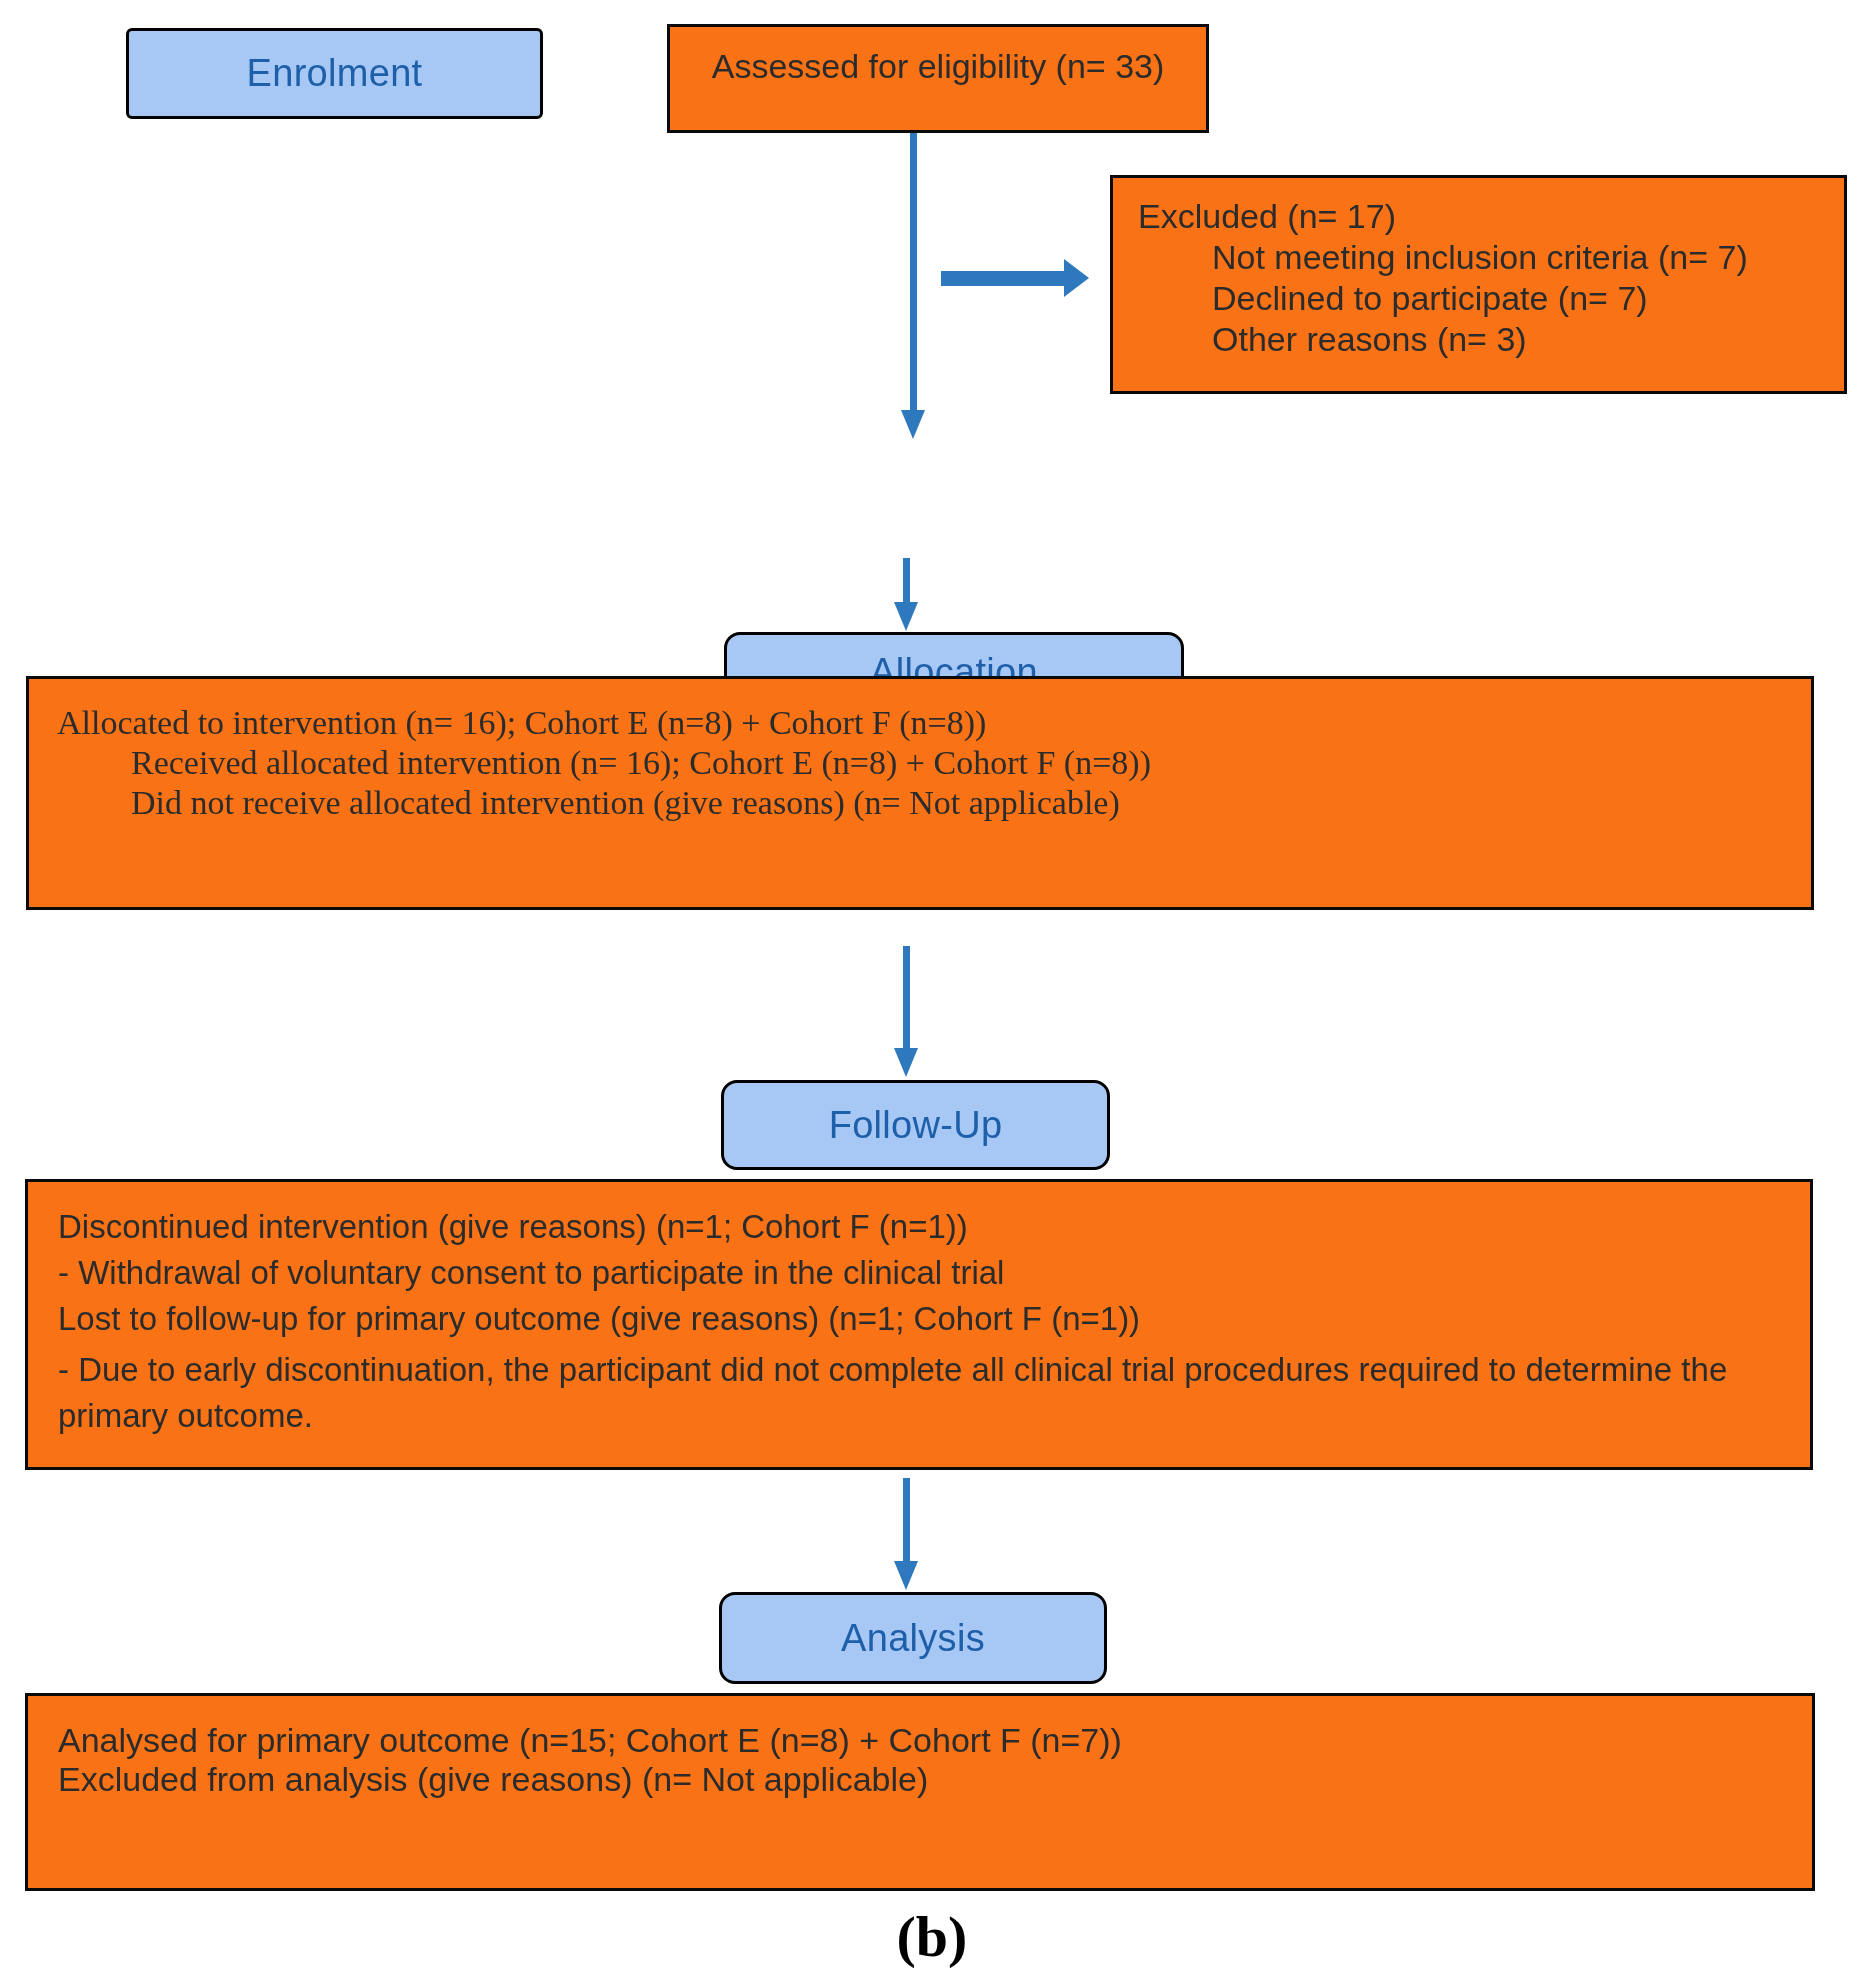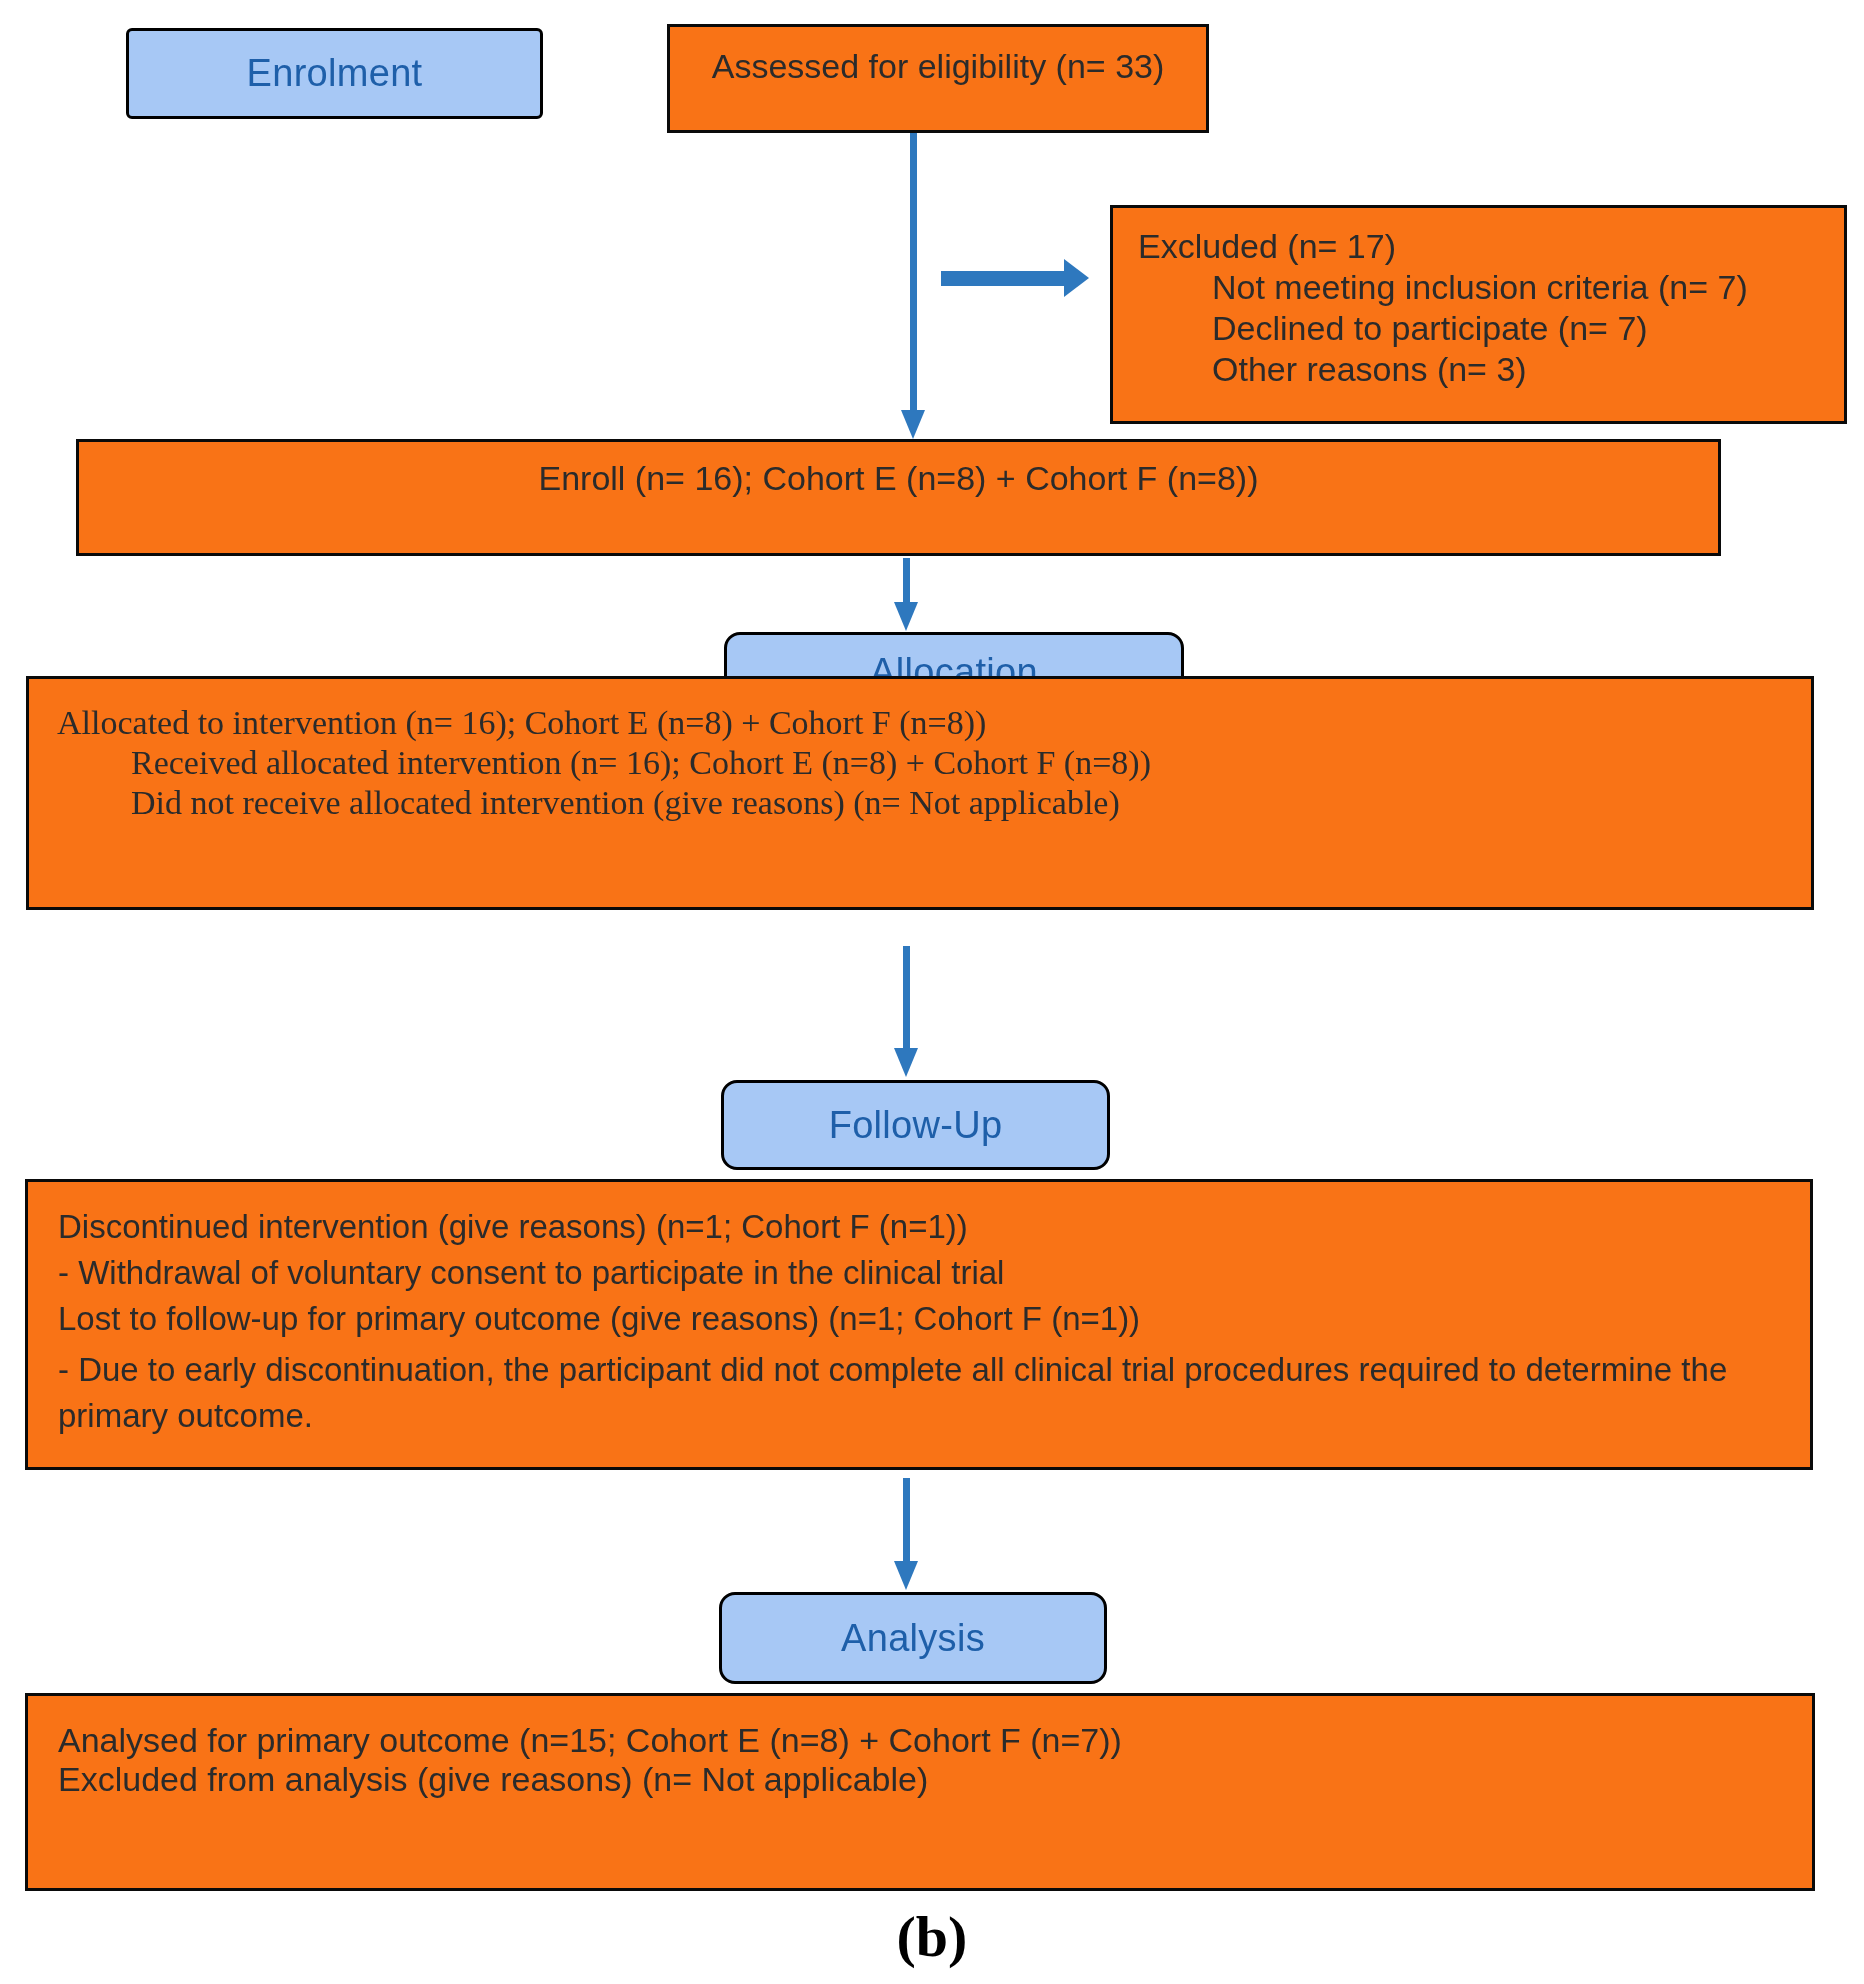"Excluded (n= 17)" #excluded-box { margin-top: 30px -> none }
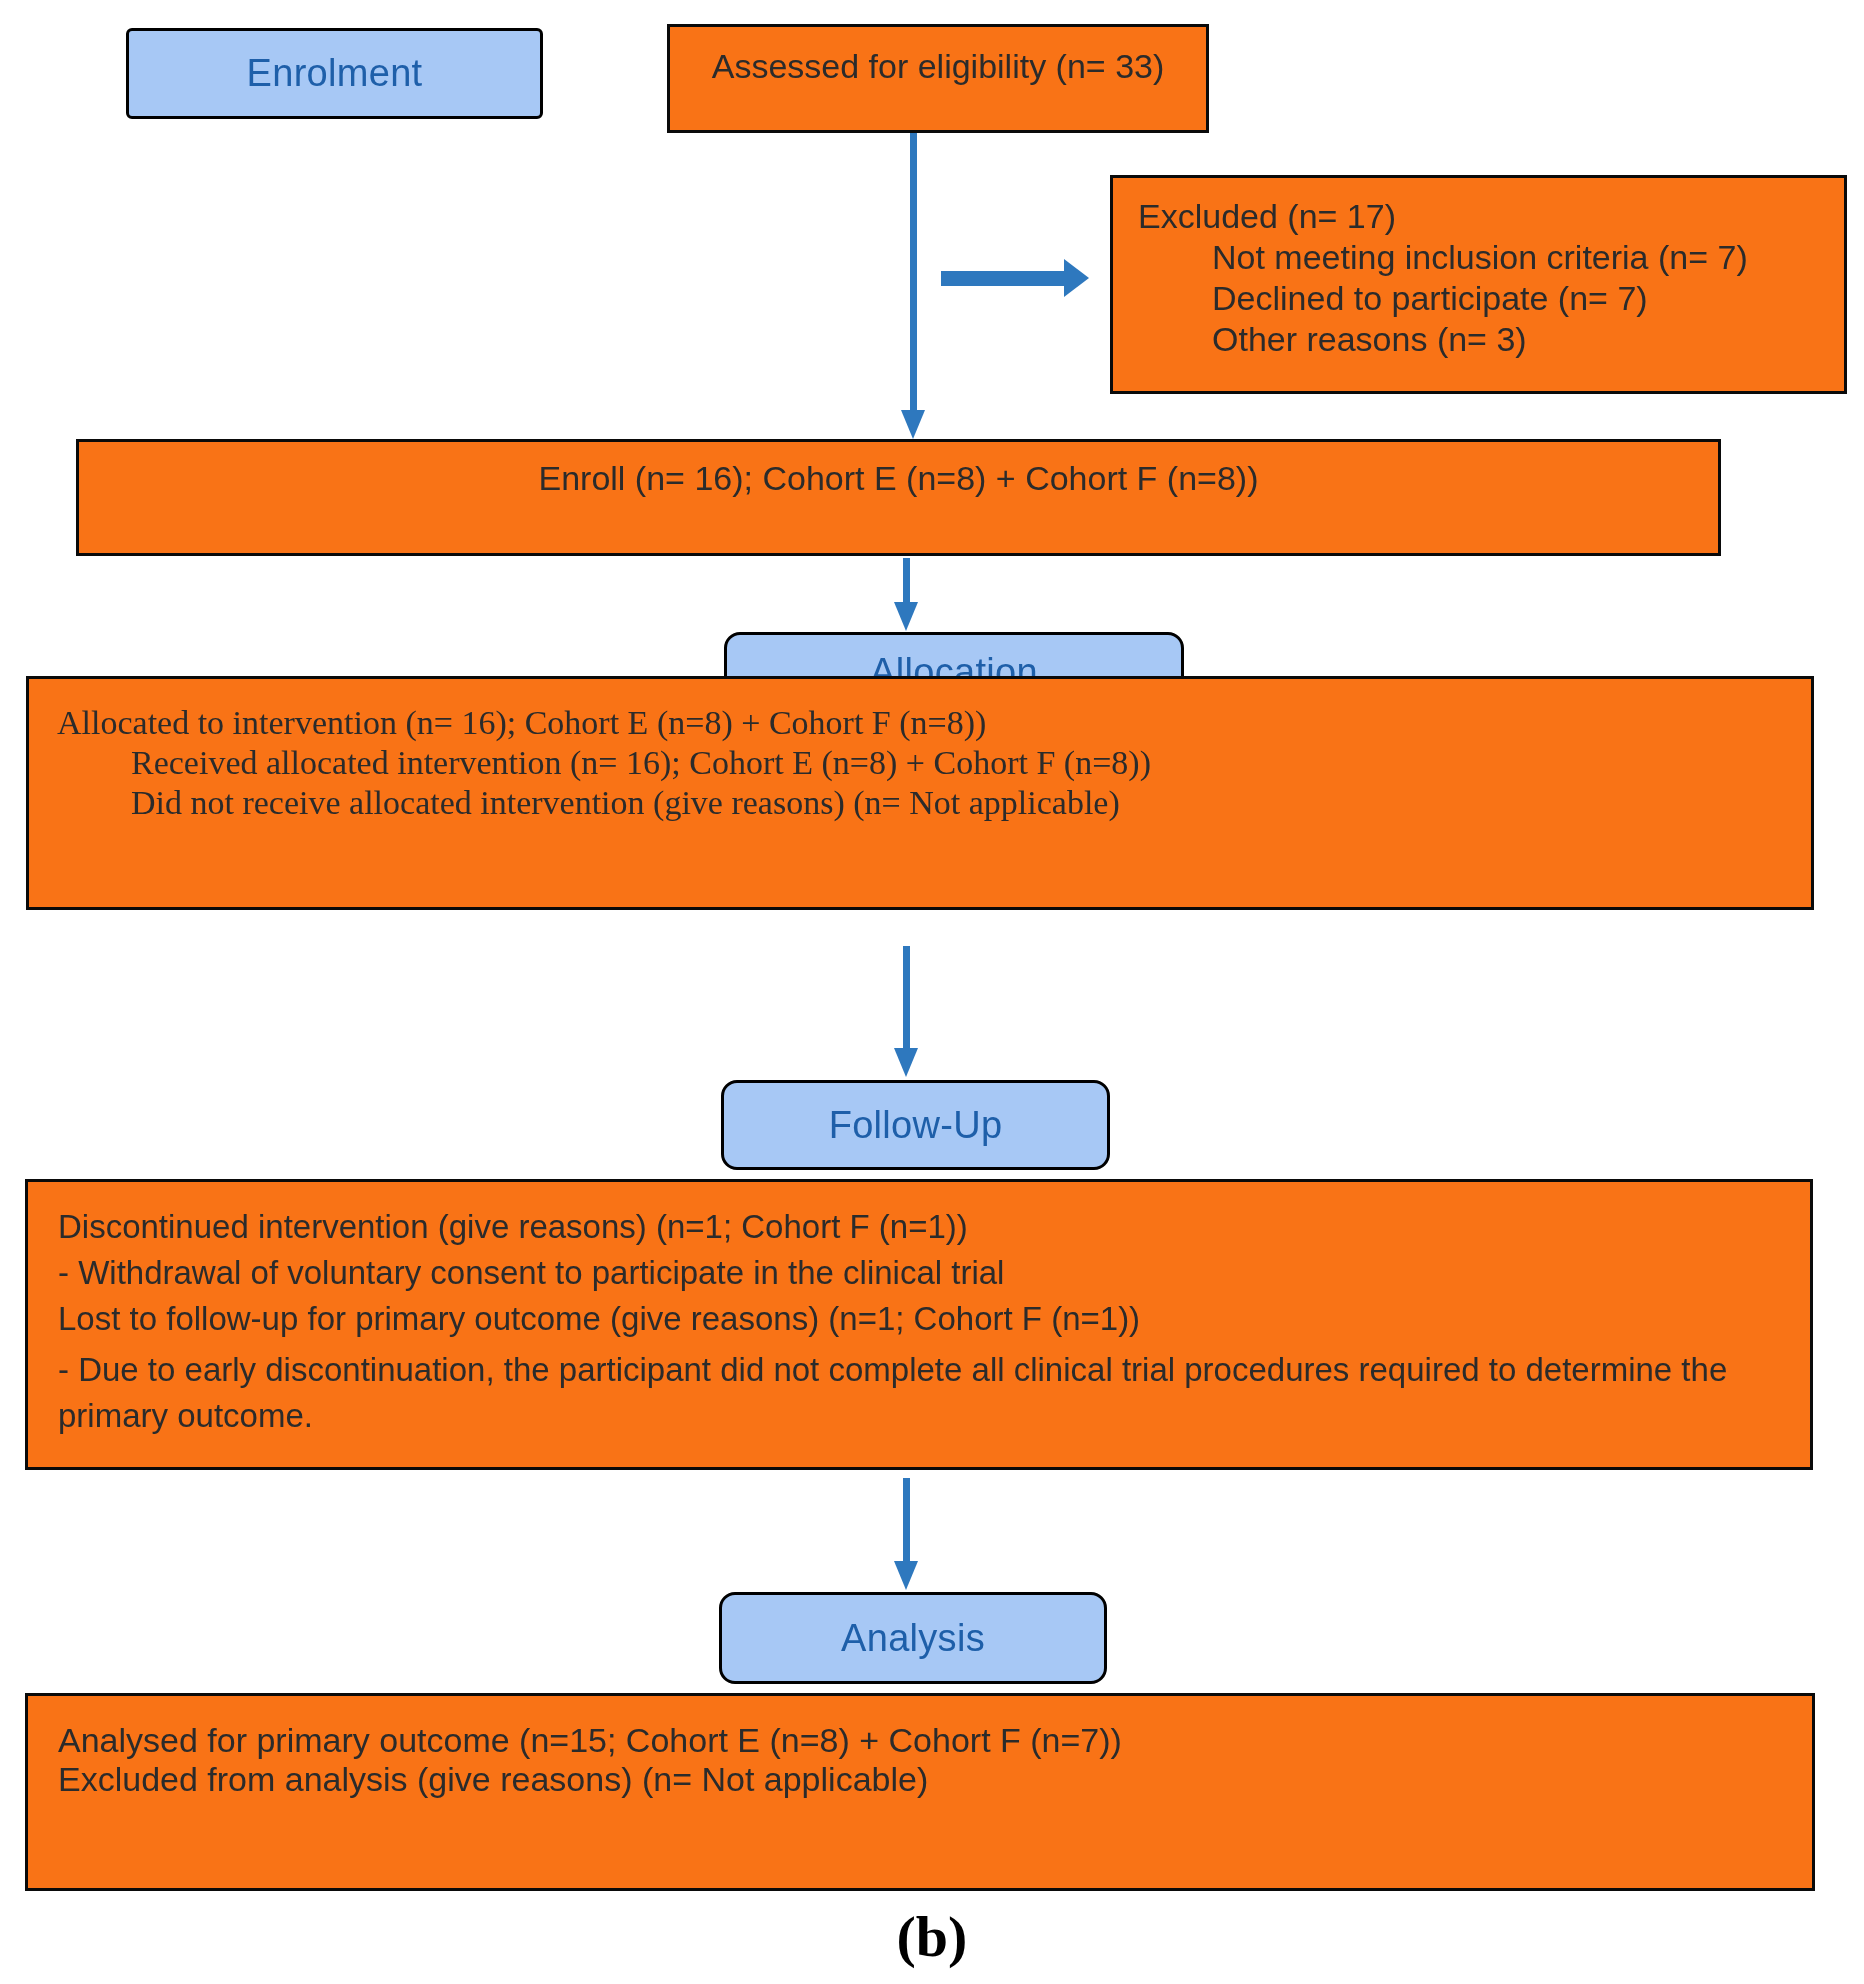"Enroll (n= 16); Cohort E" div.detail-box { html: <div> <span>Enroll (n= 16); Cohort E (n=8) + Cohort F (n=8))</span> </div> -> none }
